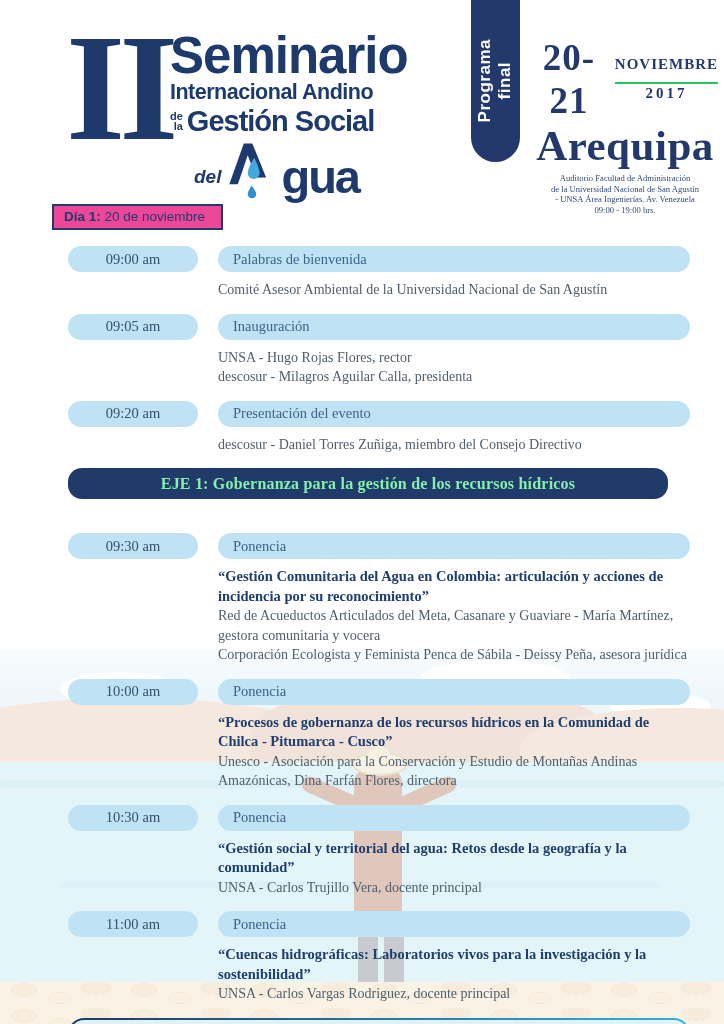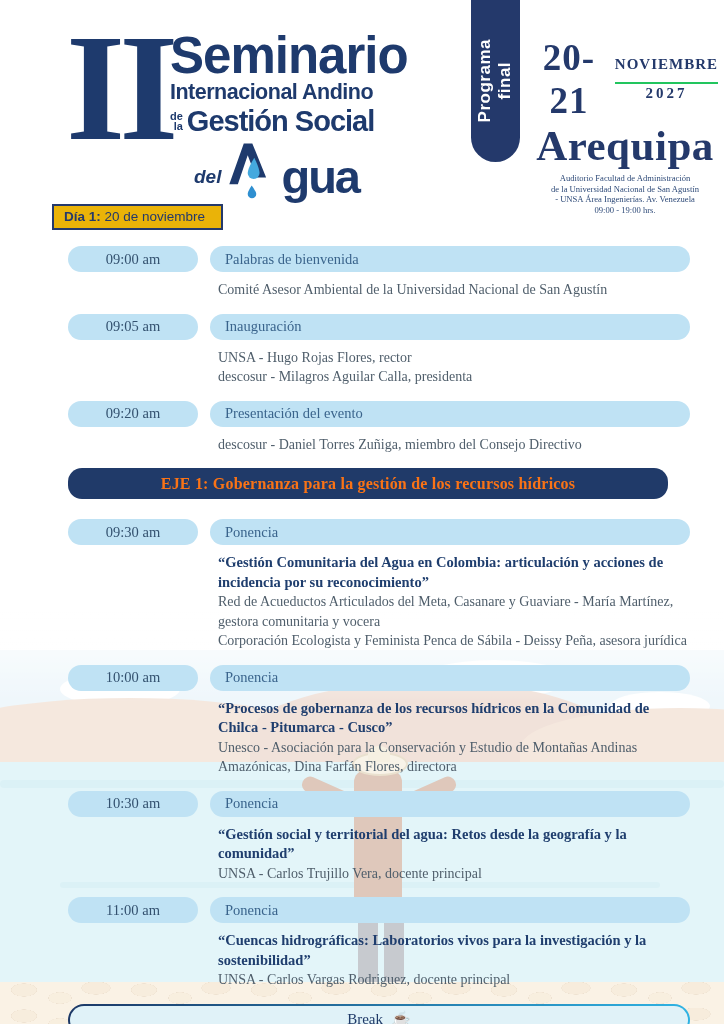"2027" span.date-year { text: 2027 -> 2017 }
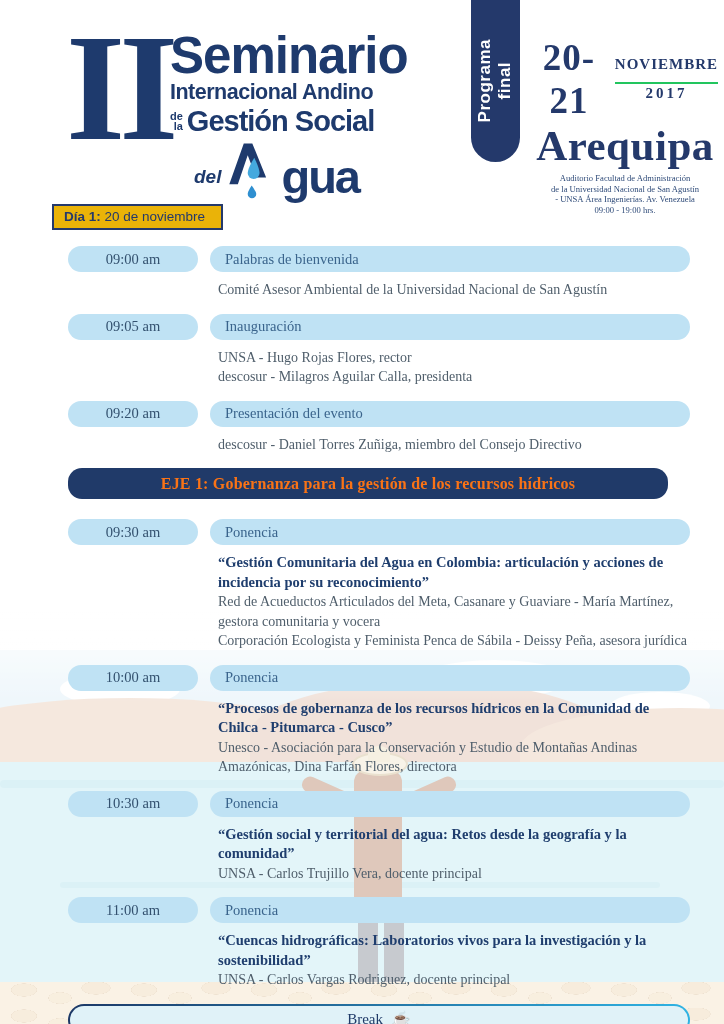"Día 1: 20 de noviembre" .daybox { background: #eab308 -> #ec4899 }
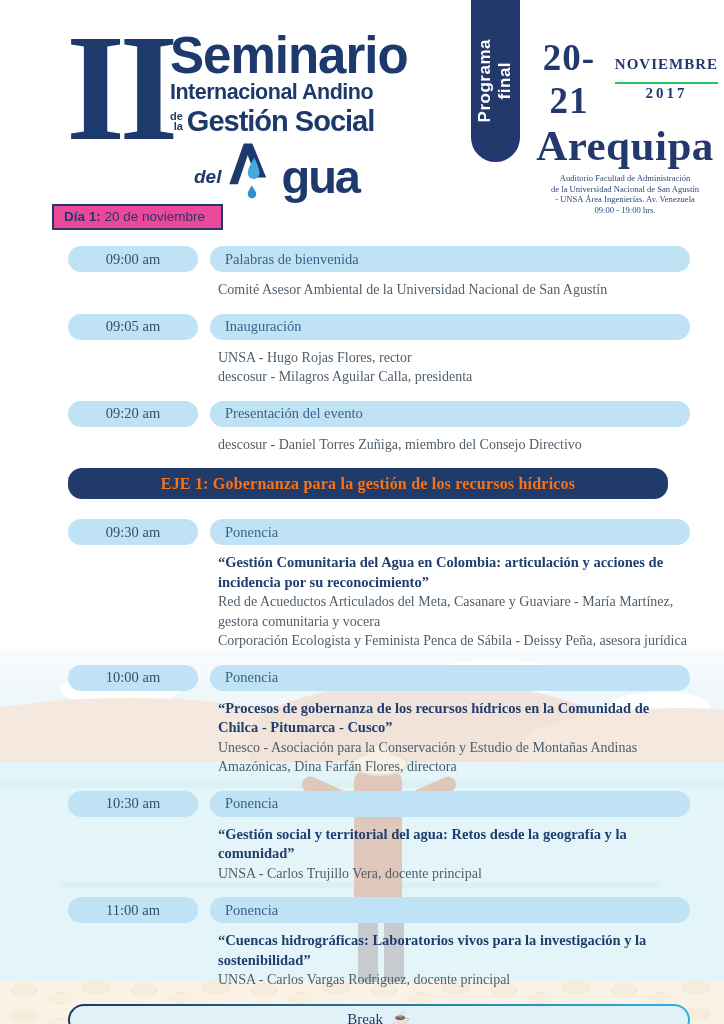"09:00 am" .srow { gap: 12px -> 20px }
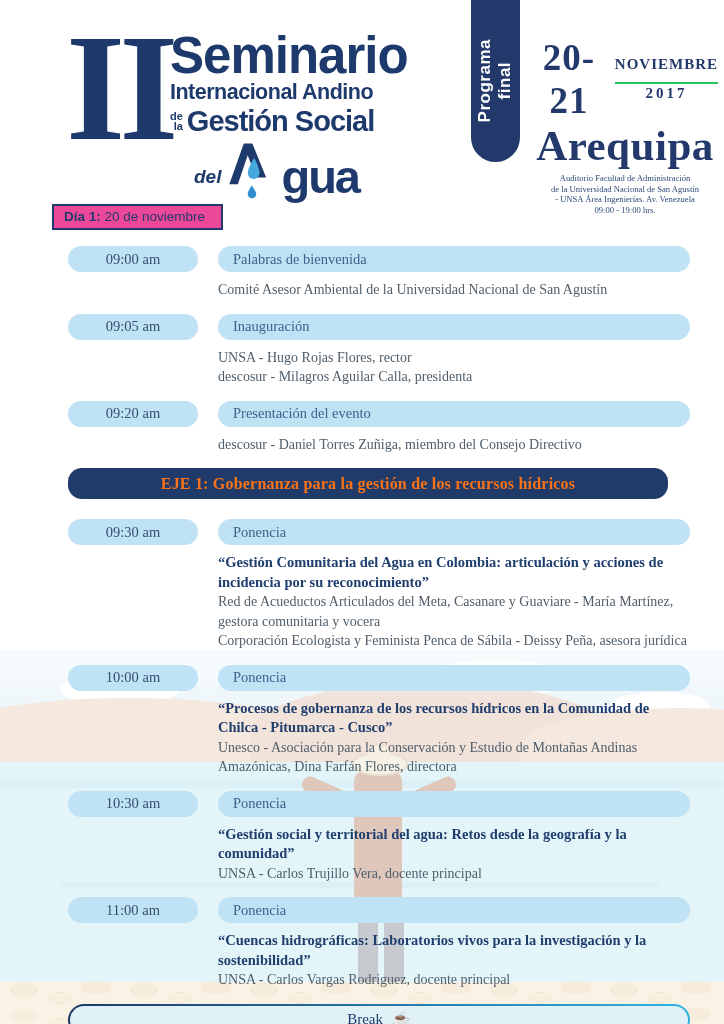"EJE 1: Gobernanza para la" .eje-banner { color: #f97316 -> #86efac; margin: 12px 22px 20px 0 -> 12px 22px 34px 0 }
